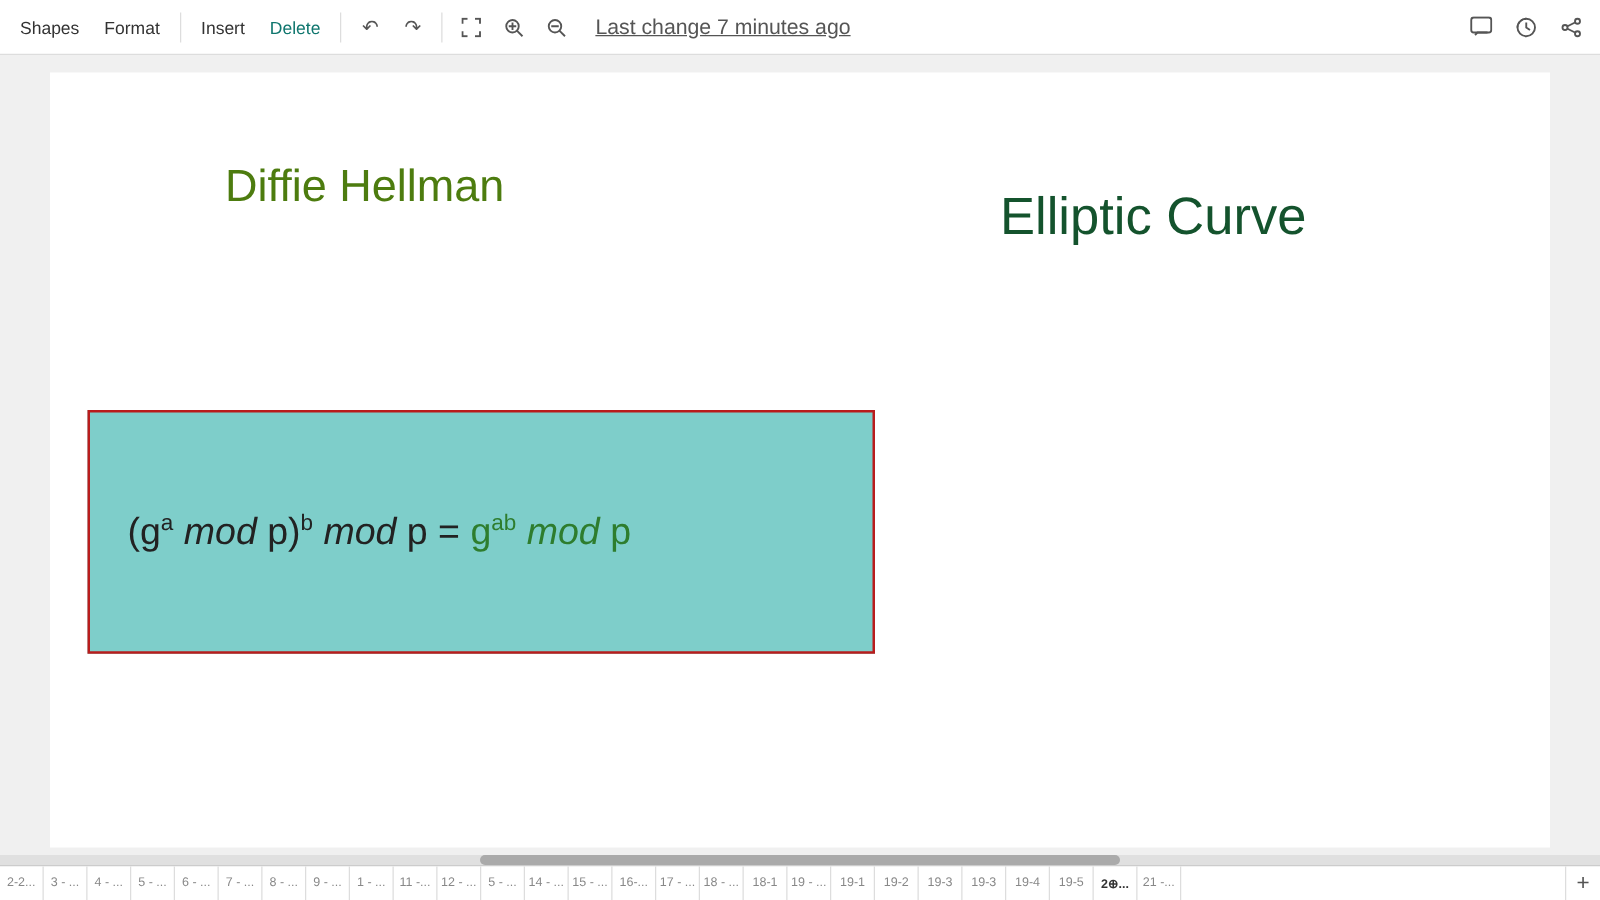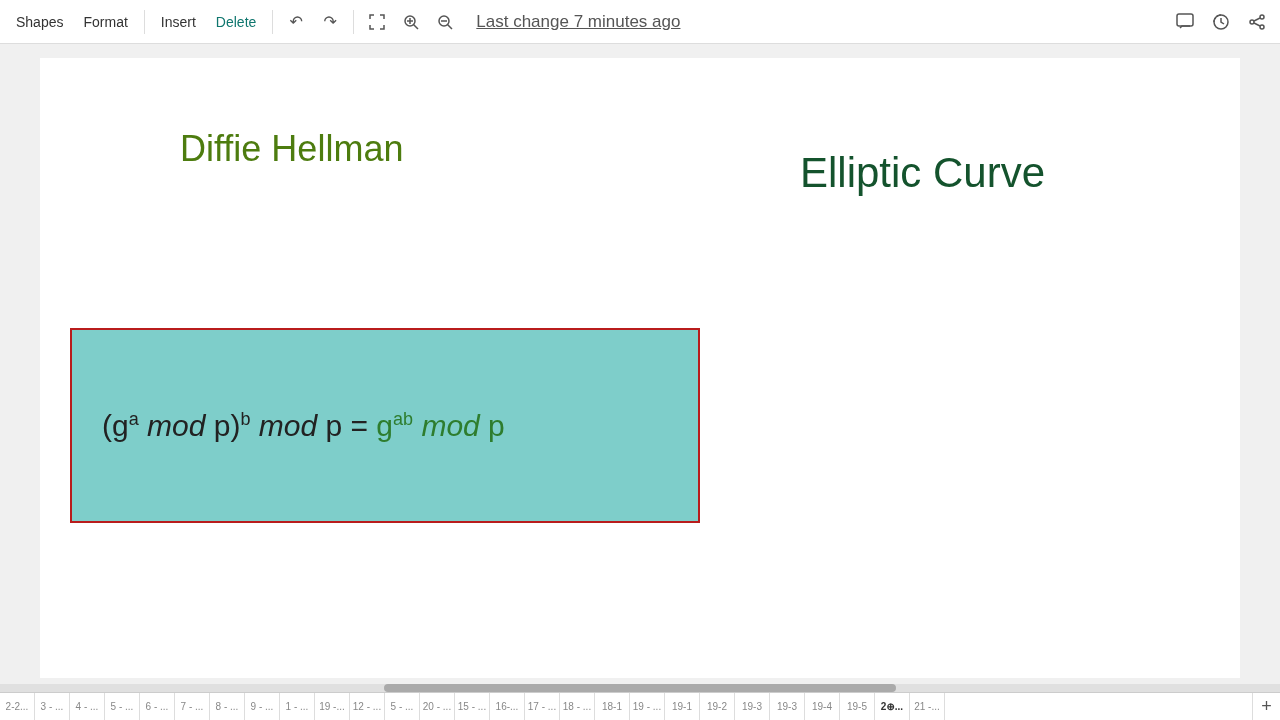"19 -..." div.ruler-item { text: 19 -> 11 }
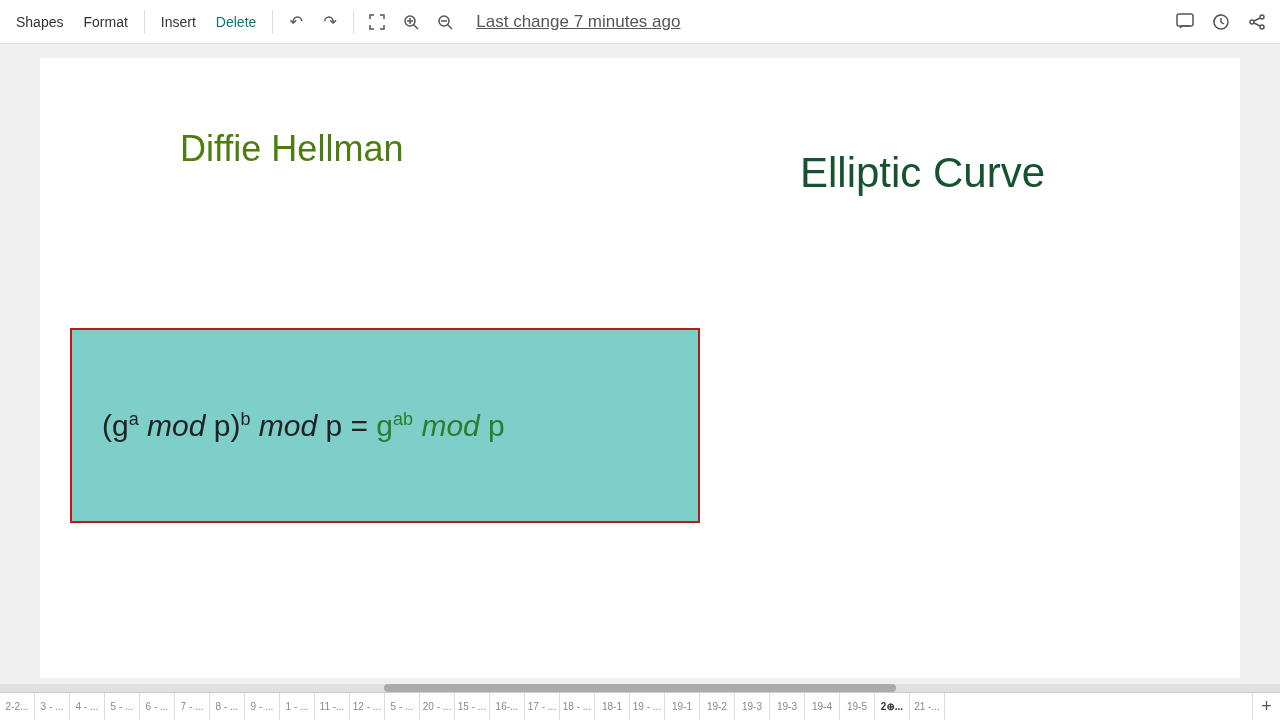"20 - ..." div.ruler-item { text: 20 -> 14 }
